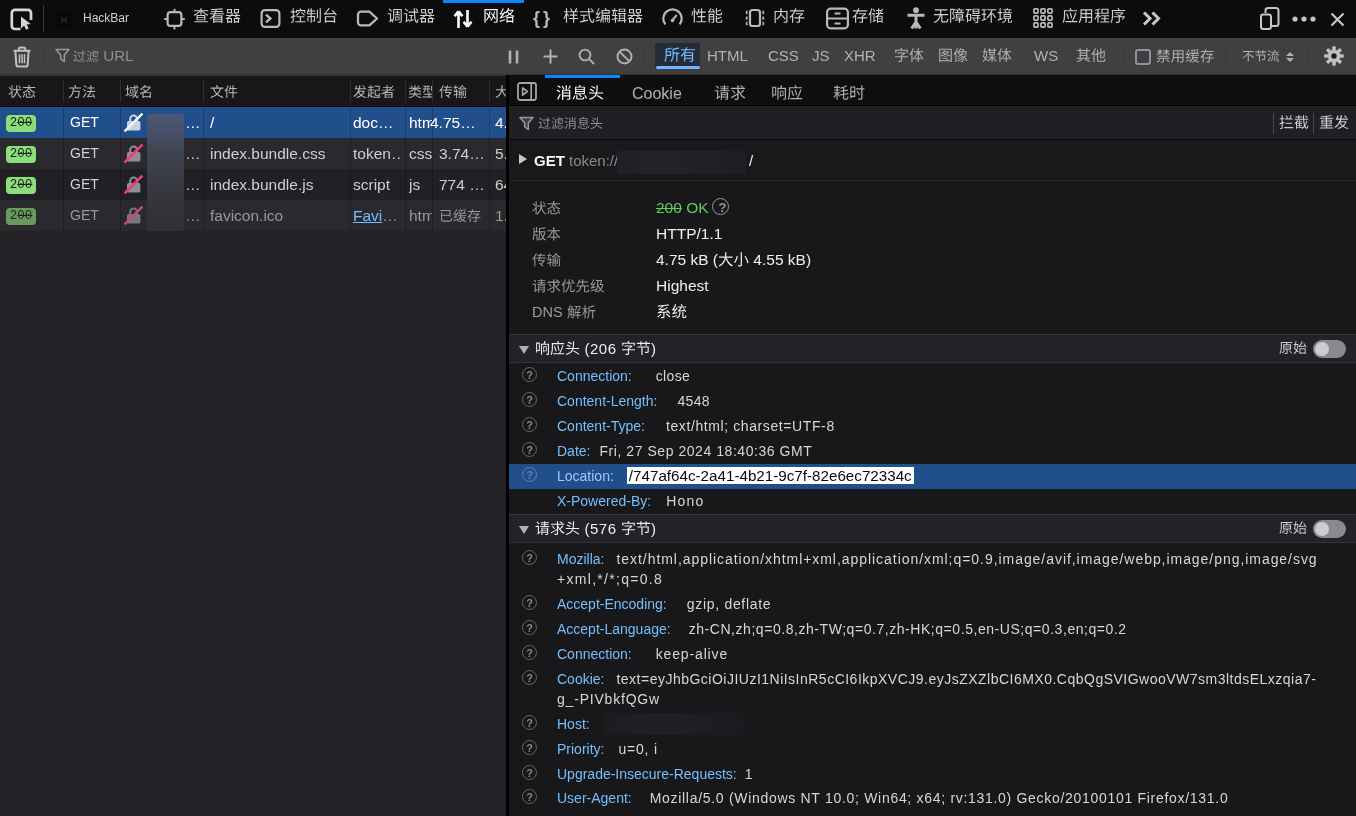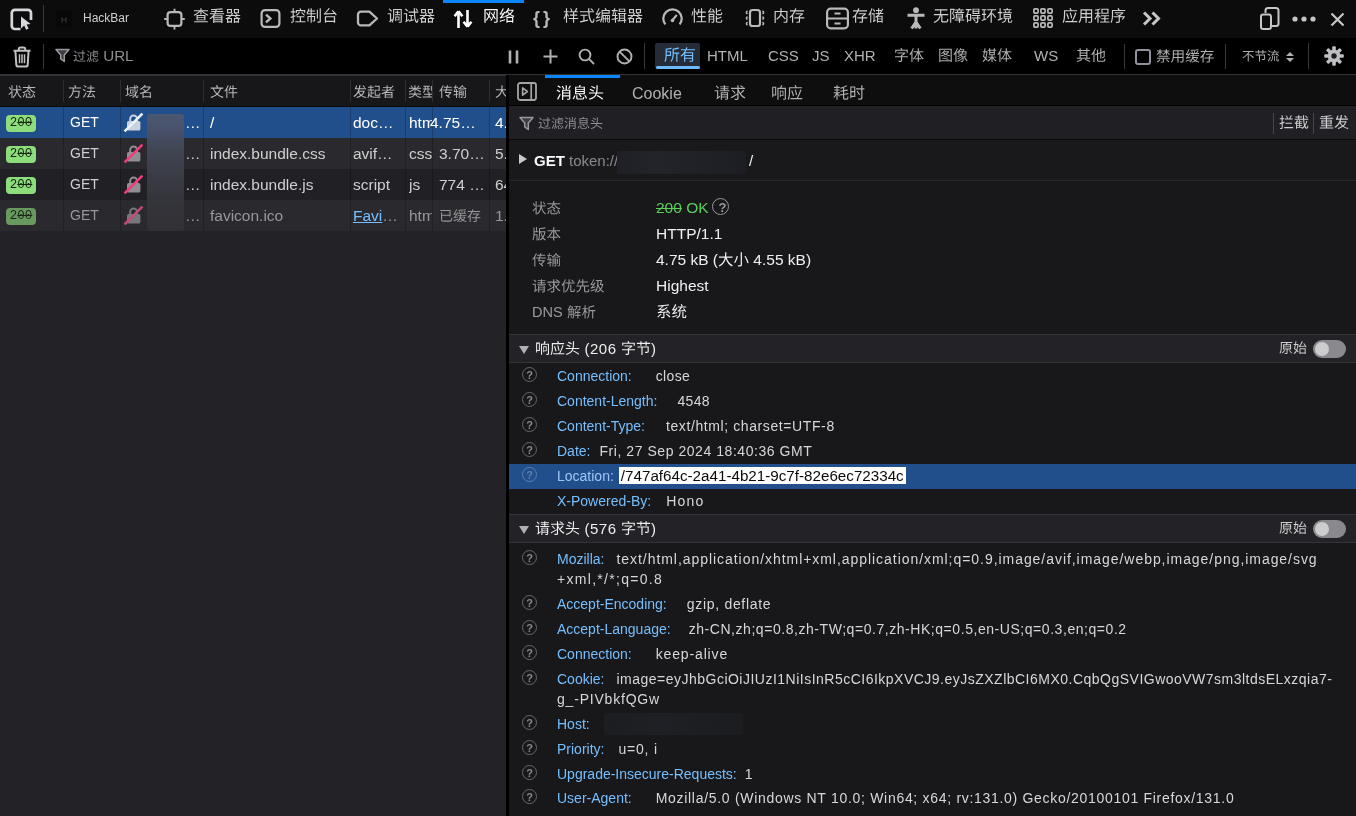"URL" #ftb { background: #000000 -> #404040 }
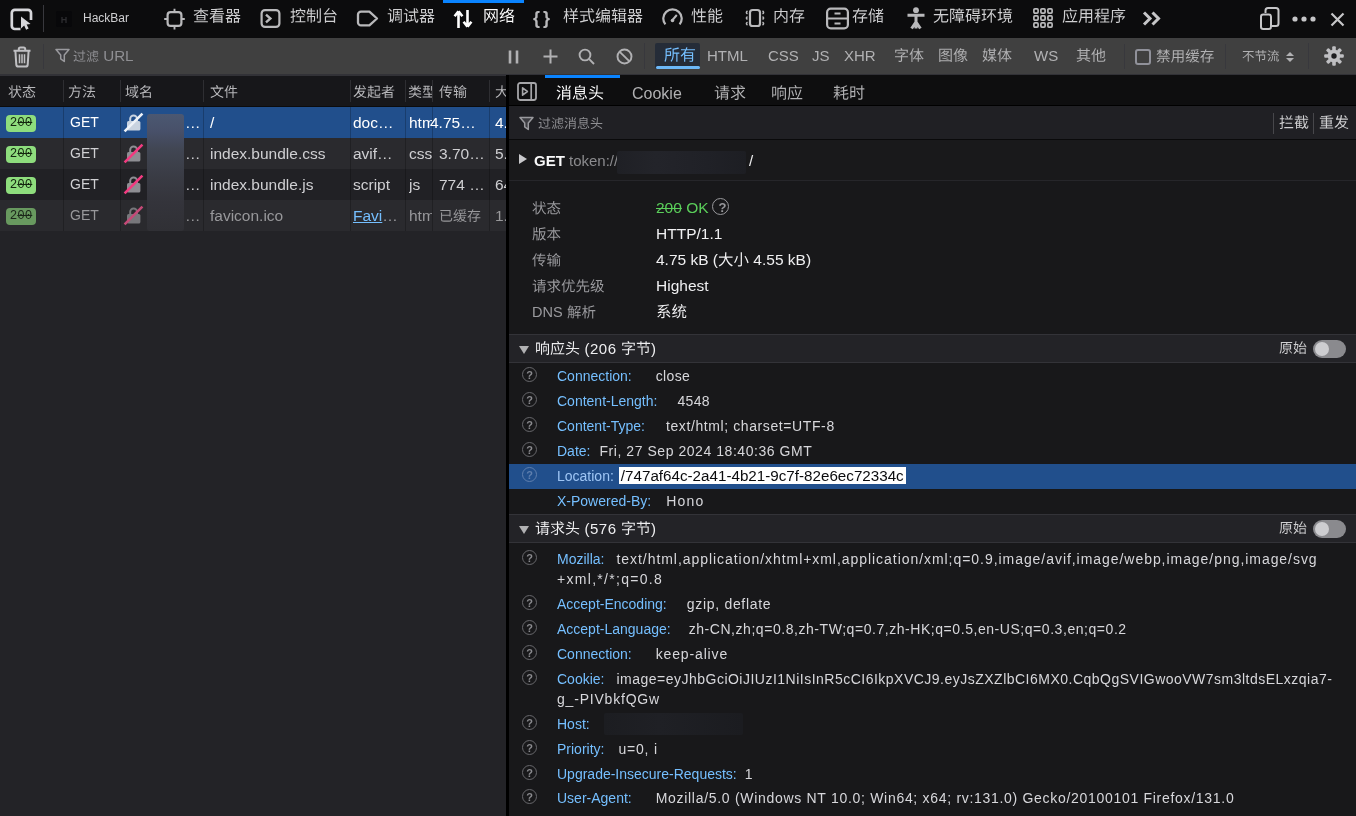"avif…" div.c { text: avif -> token }
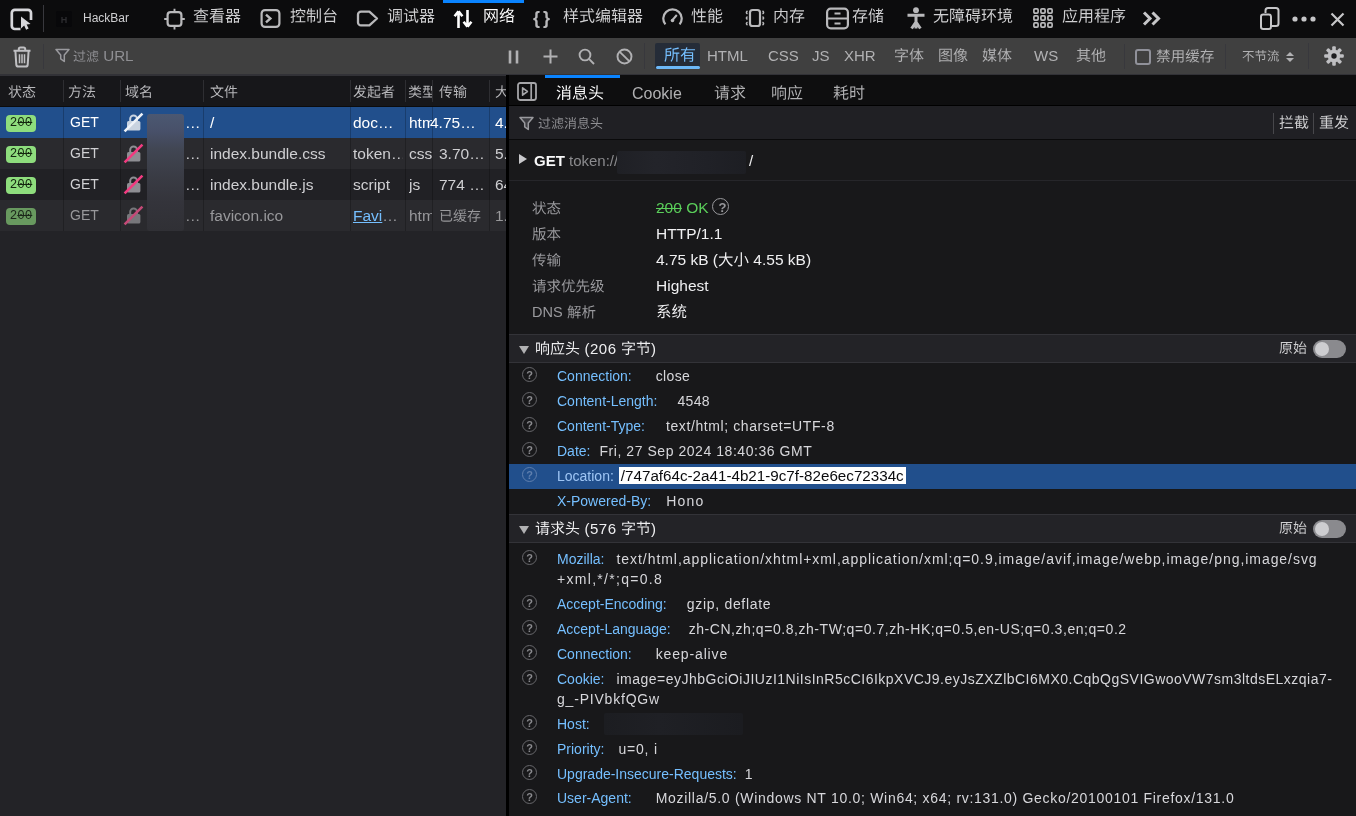"3.70…" div.c { text: 3.70 -> 3.74 }
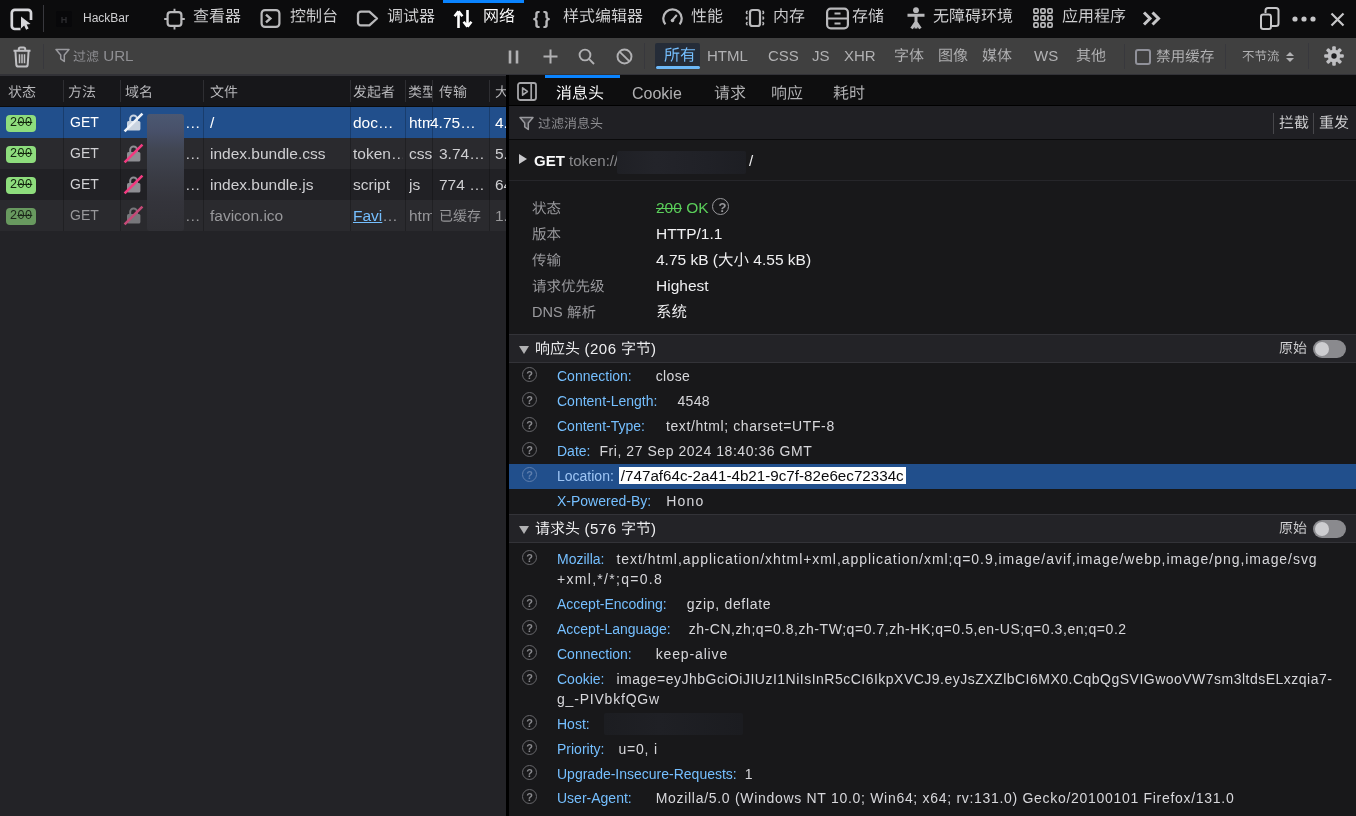"/747af64c-2a41-4b21-9c7f-82e6ec72334c" span { margin-left: 5px -> 13px }
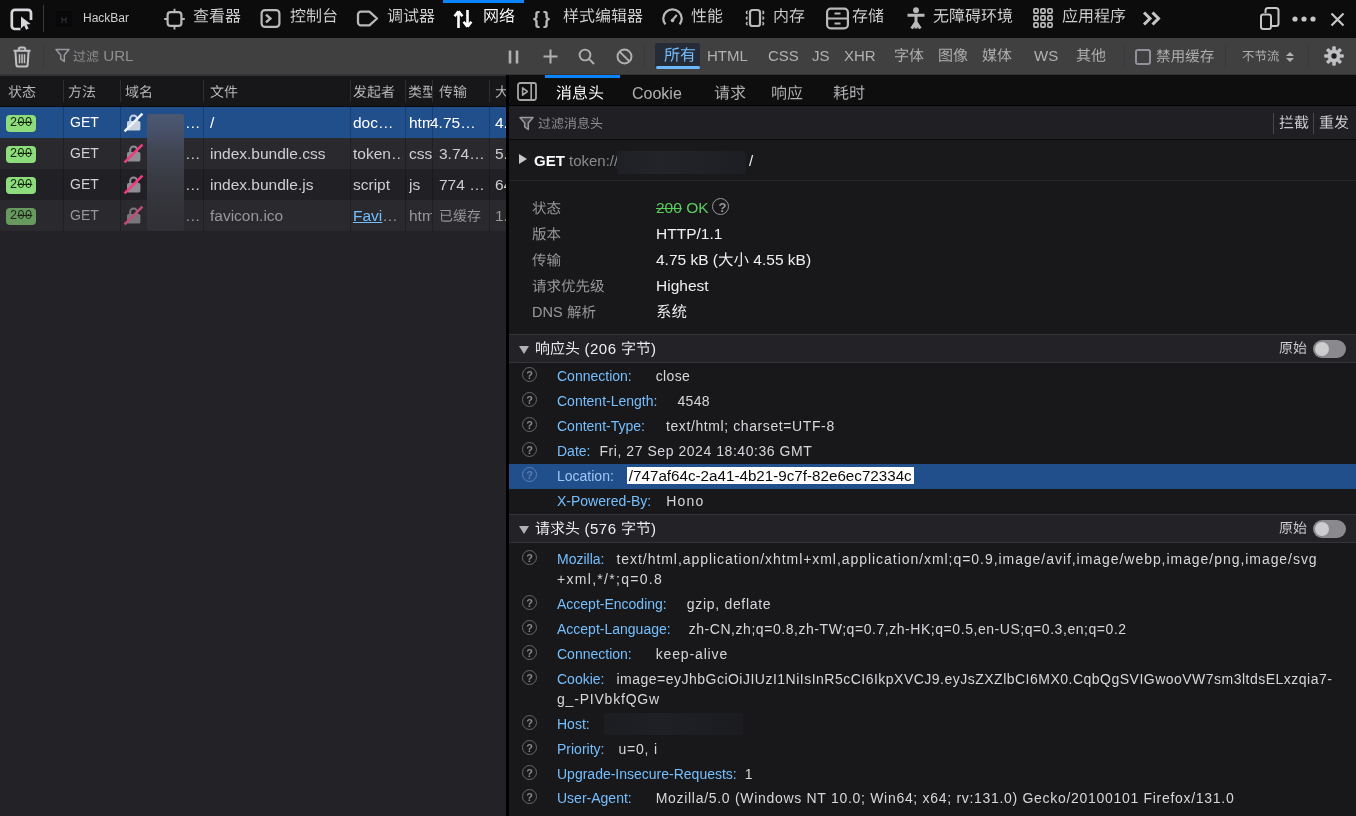"image=eyJhbGciOiJIUzI1NiIsInR5cCI6IkpXVC" span.hval { text: image -> text }
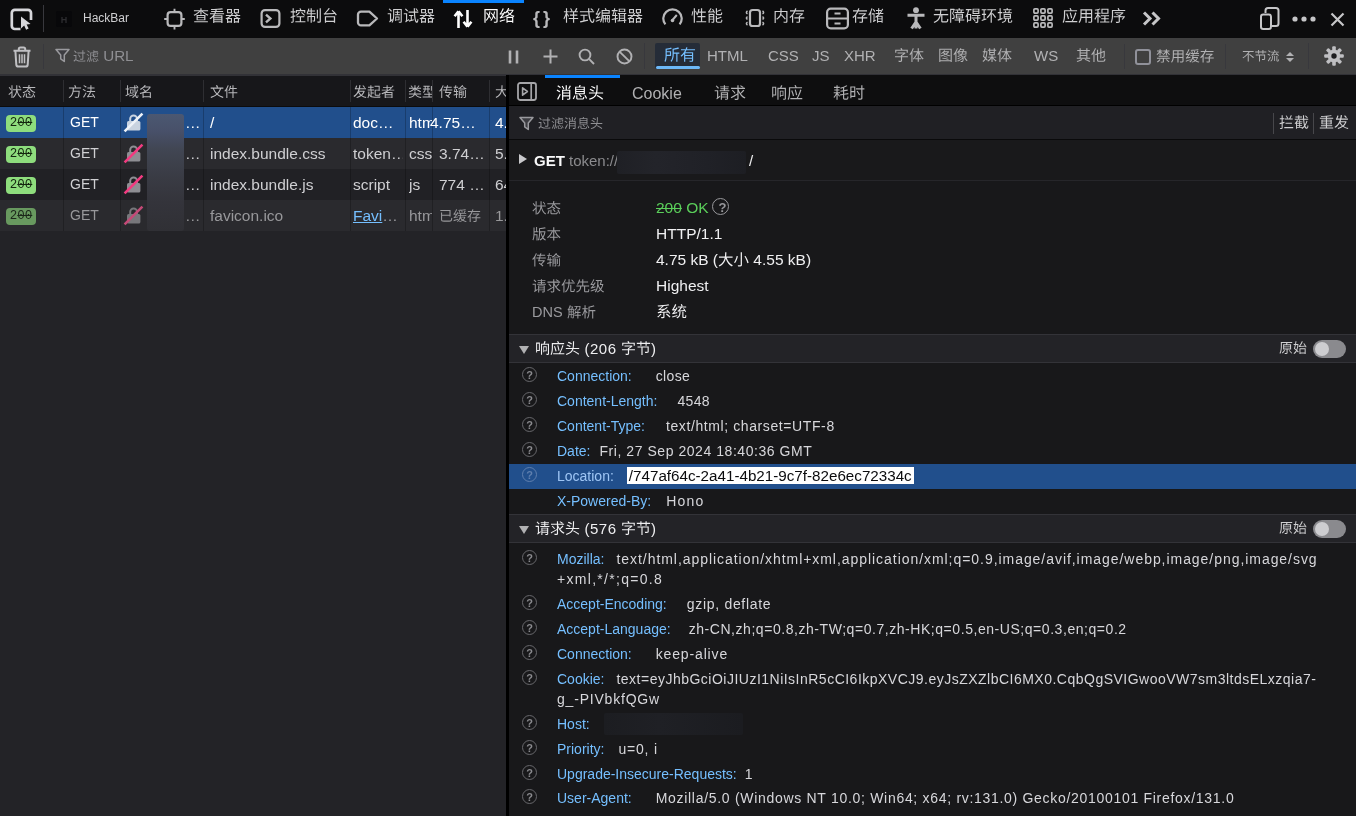"Mozilla/5.0 (Windows NT 10.0; Win64;" span.hval { margin-left: 24px -> 18px }
